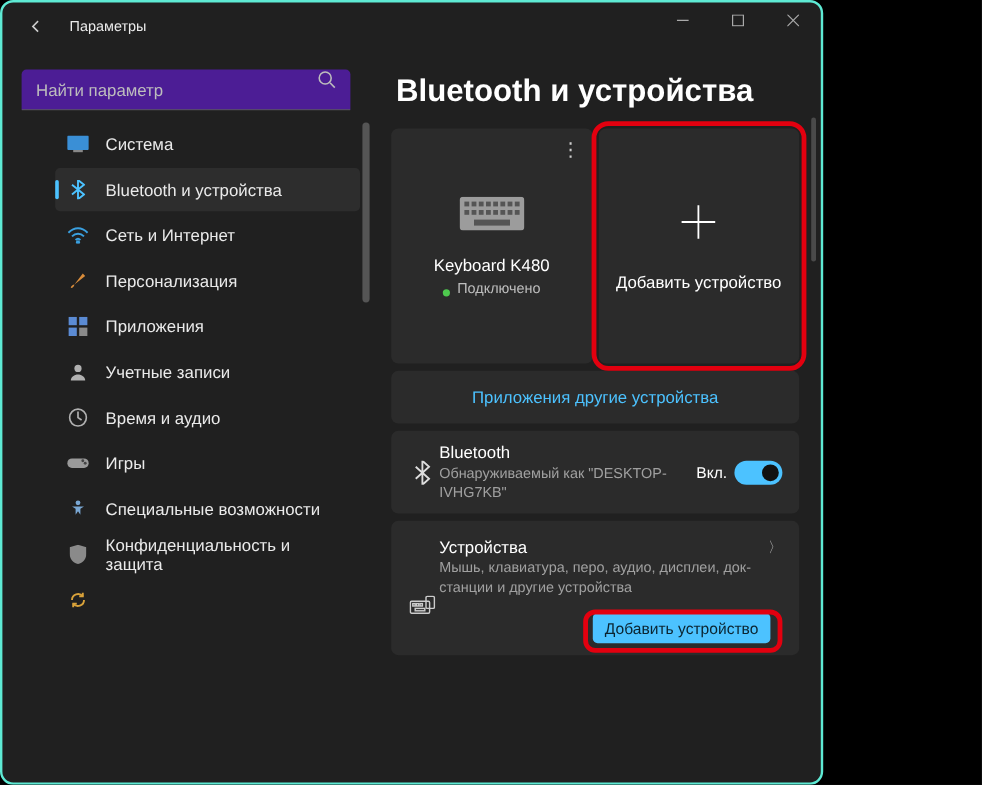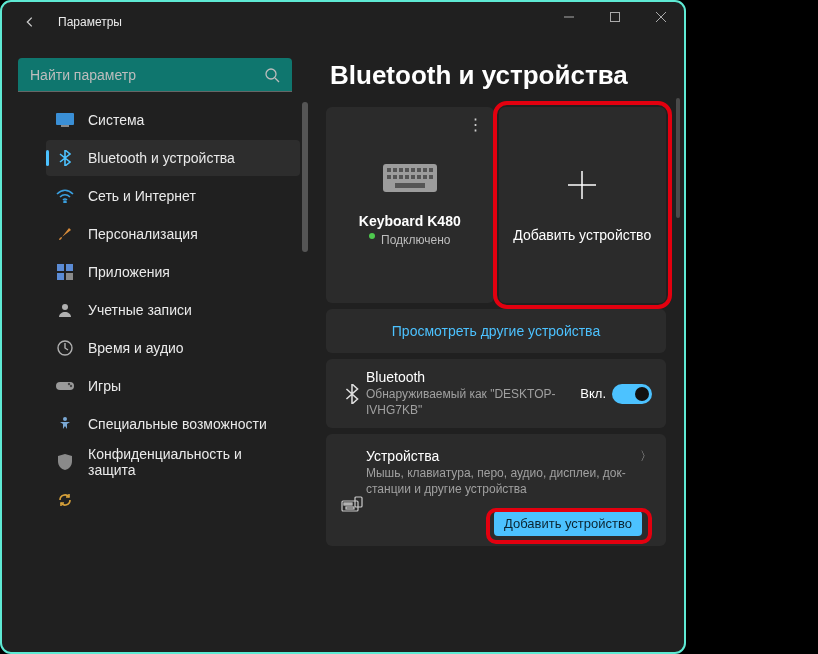"Найти параметр" .search { align-items: center -> none; background: #0f766e -> #4c1d95 }
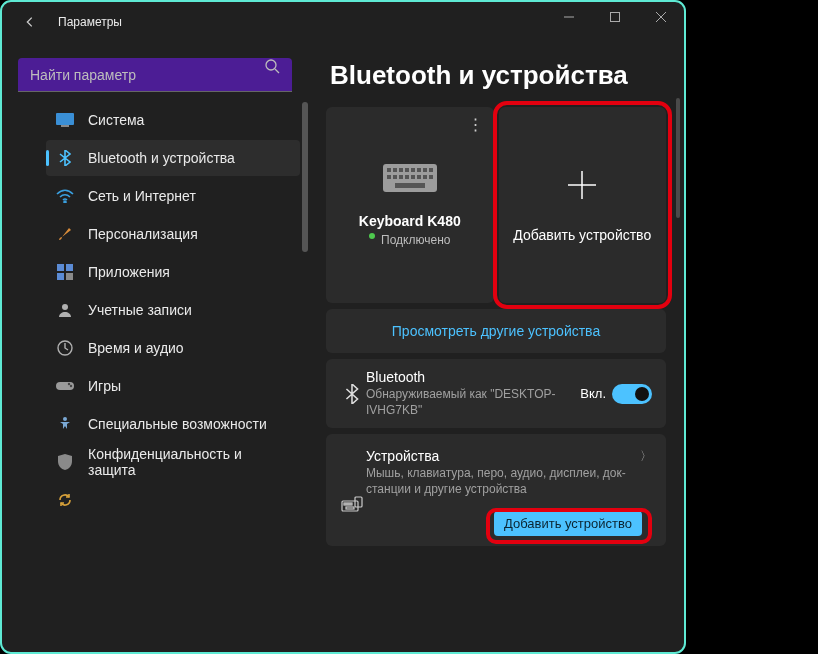"Keyboard K480" .tile-name { font-weight: 700 -> 400 }
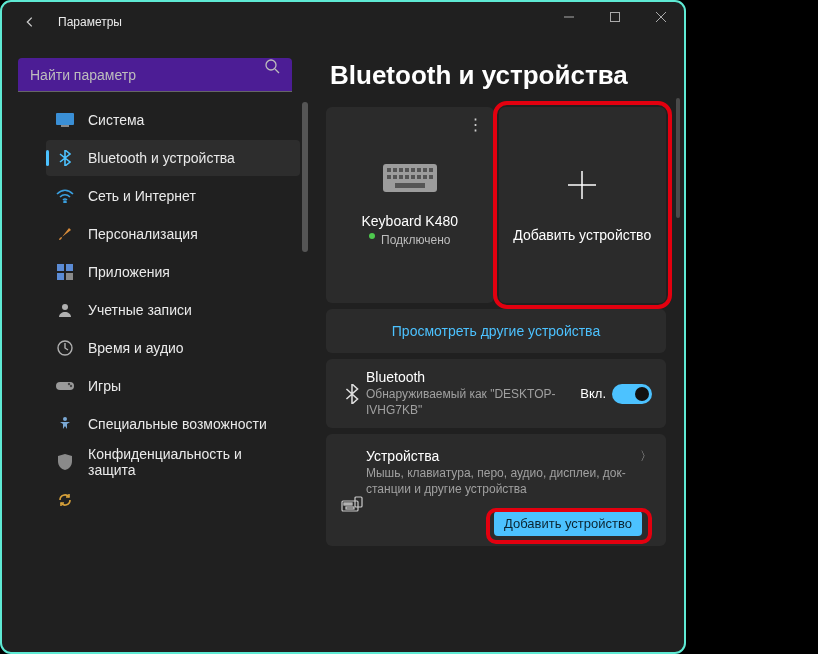"Подключено" .tile-status { align-items: flex-start -> flex-end }
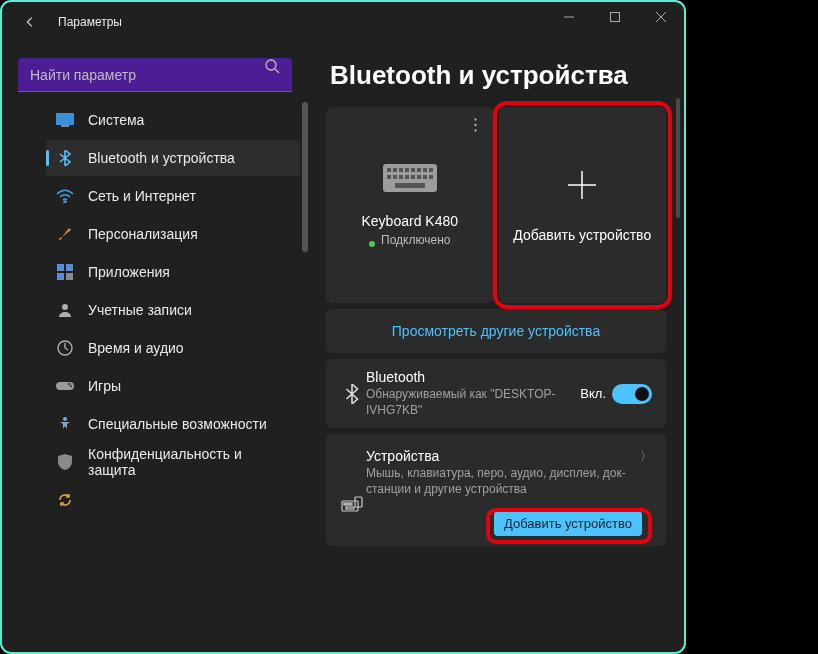"Просмотреть другие устройства" span { text: Просмотреть -> Приложения }
